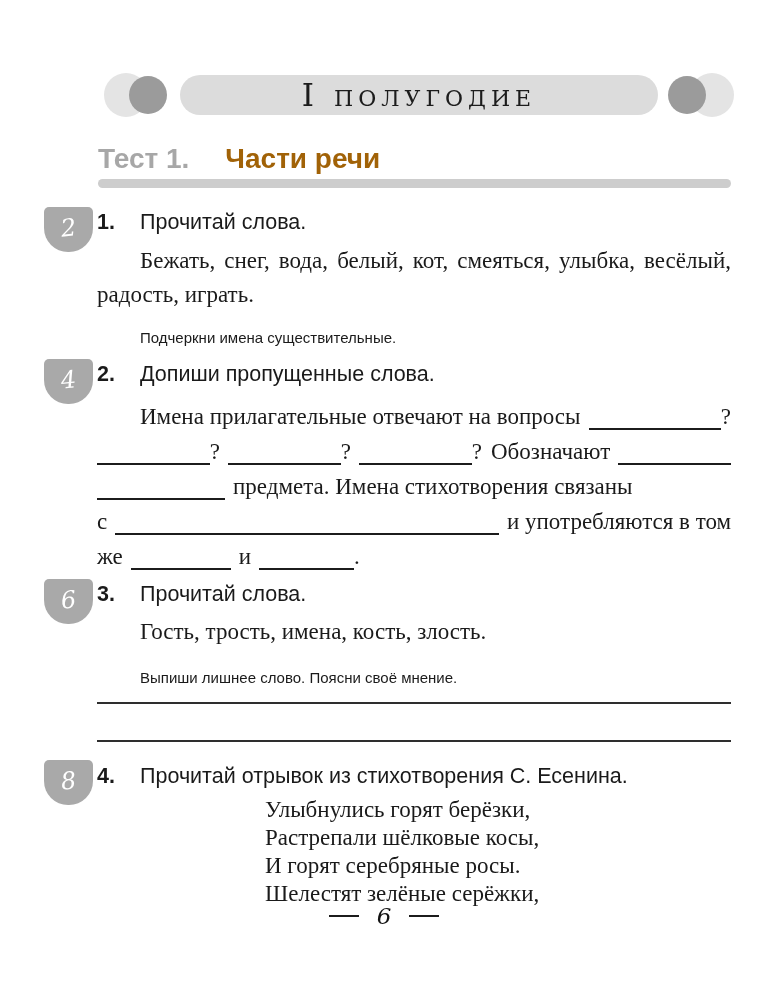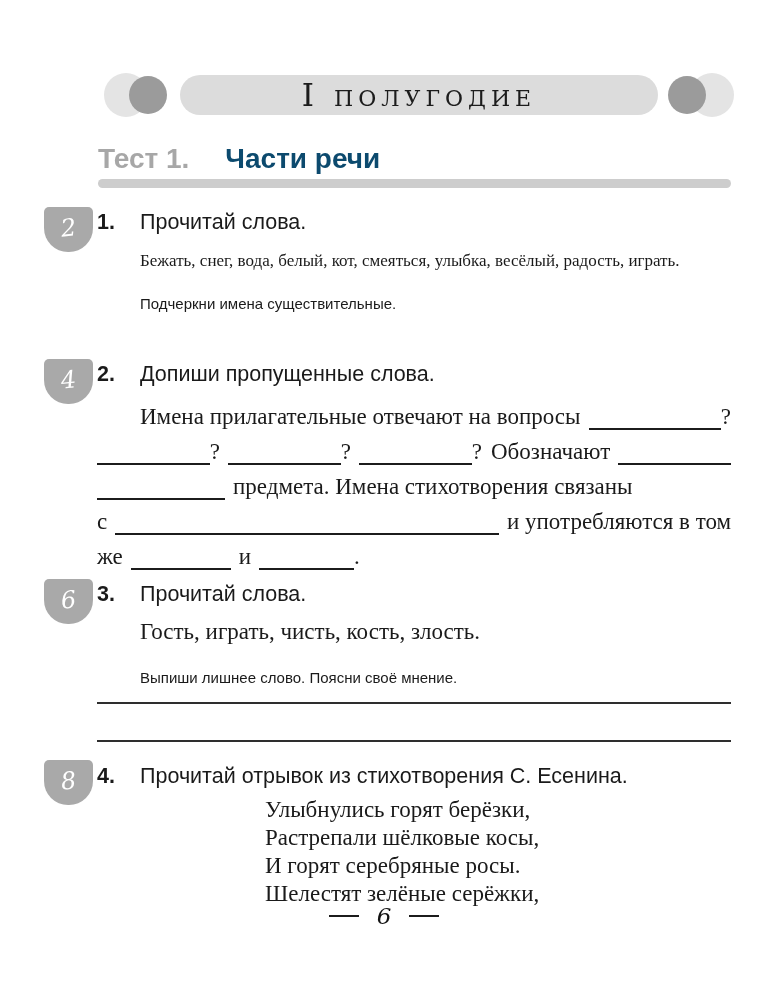"Части речи" .test-name { color: #0c4a6e -> #a16207 }
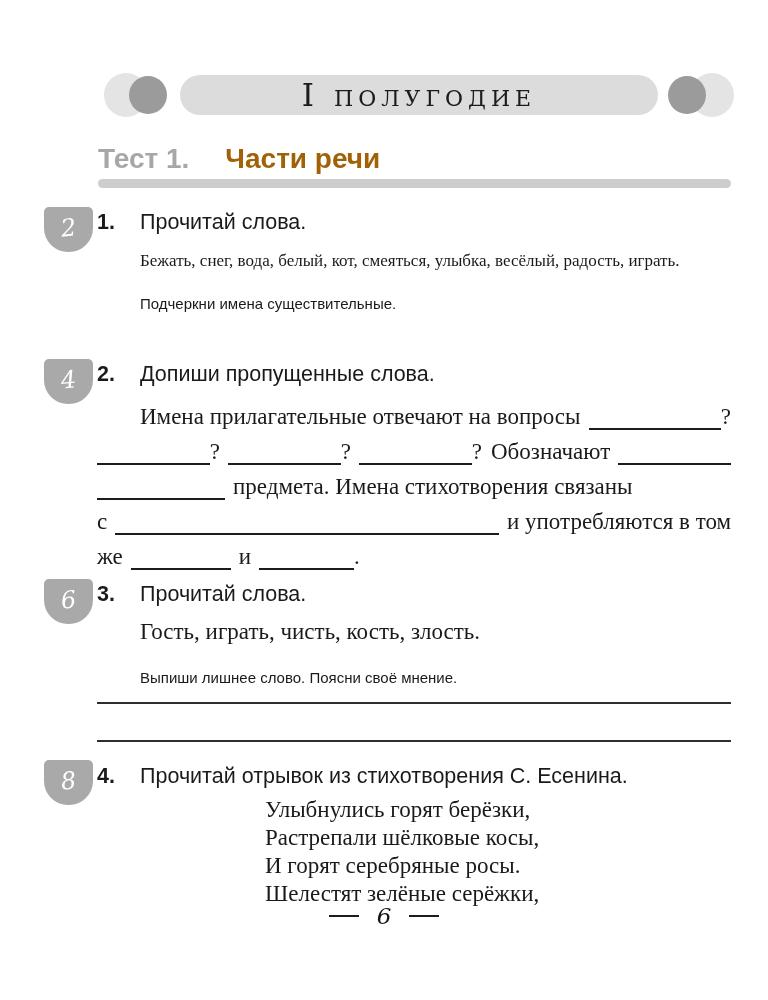"Бежать, снег, вода, белый, кот," .material { font-size: 17px -> 23px }
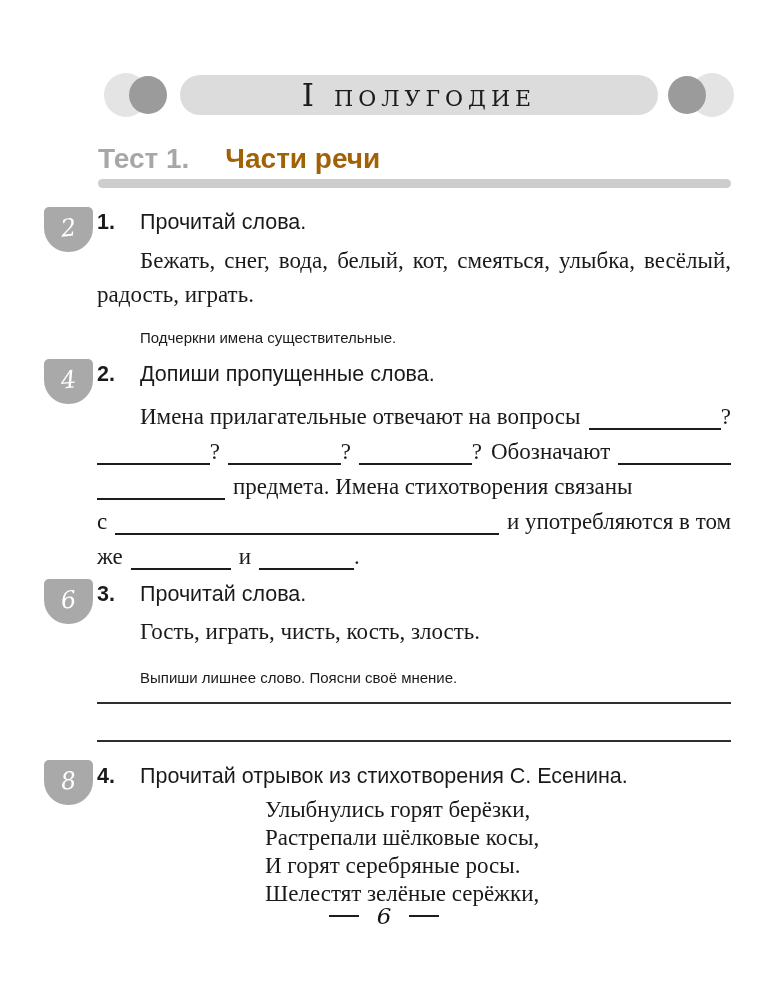"Гость, играть, чисть, кость, злость." p.material-line { text: играть, чисть -> трость, имена }
